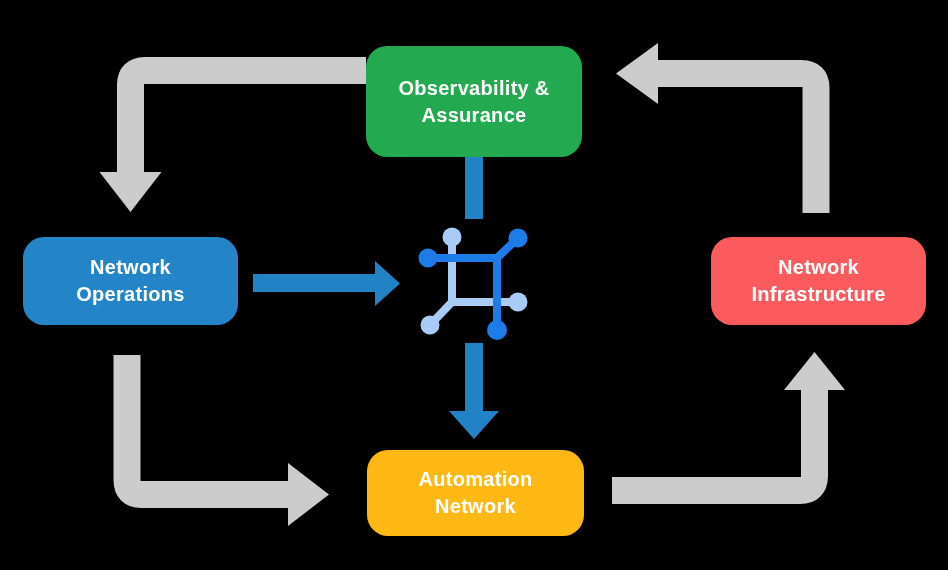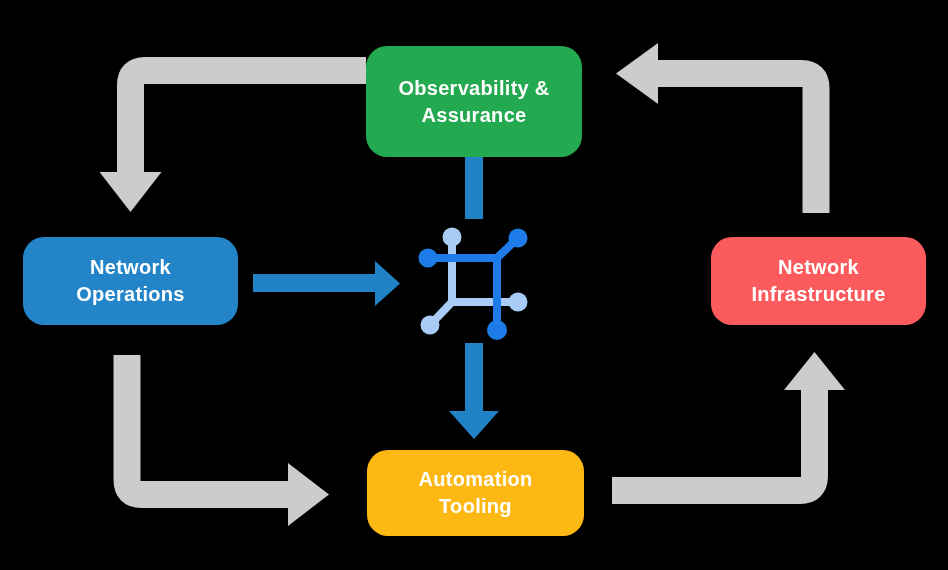"Automation" span { text: Tooling -> Network }
